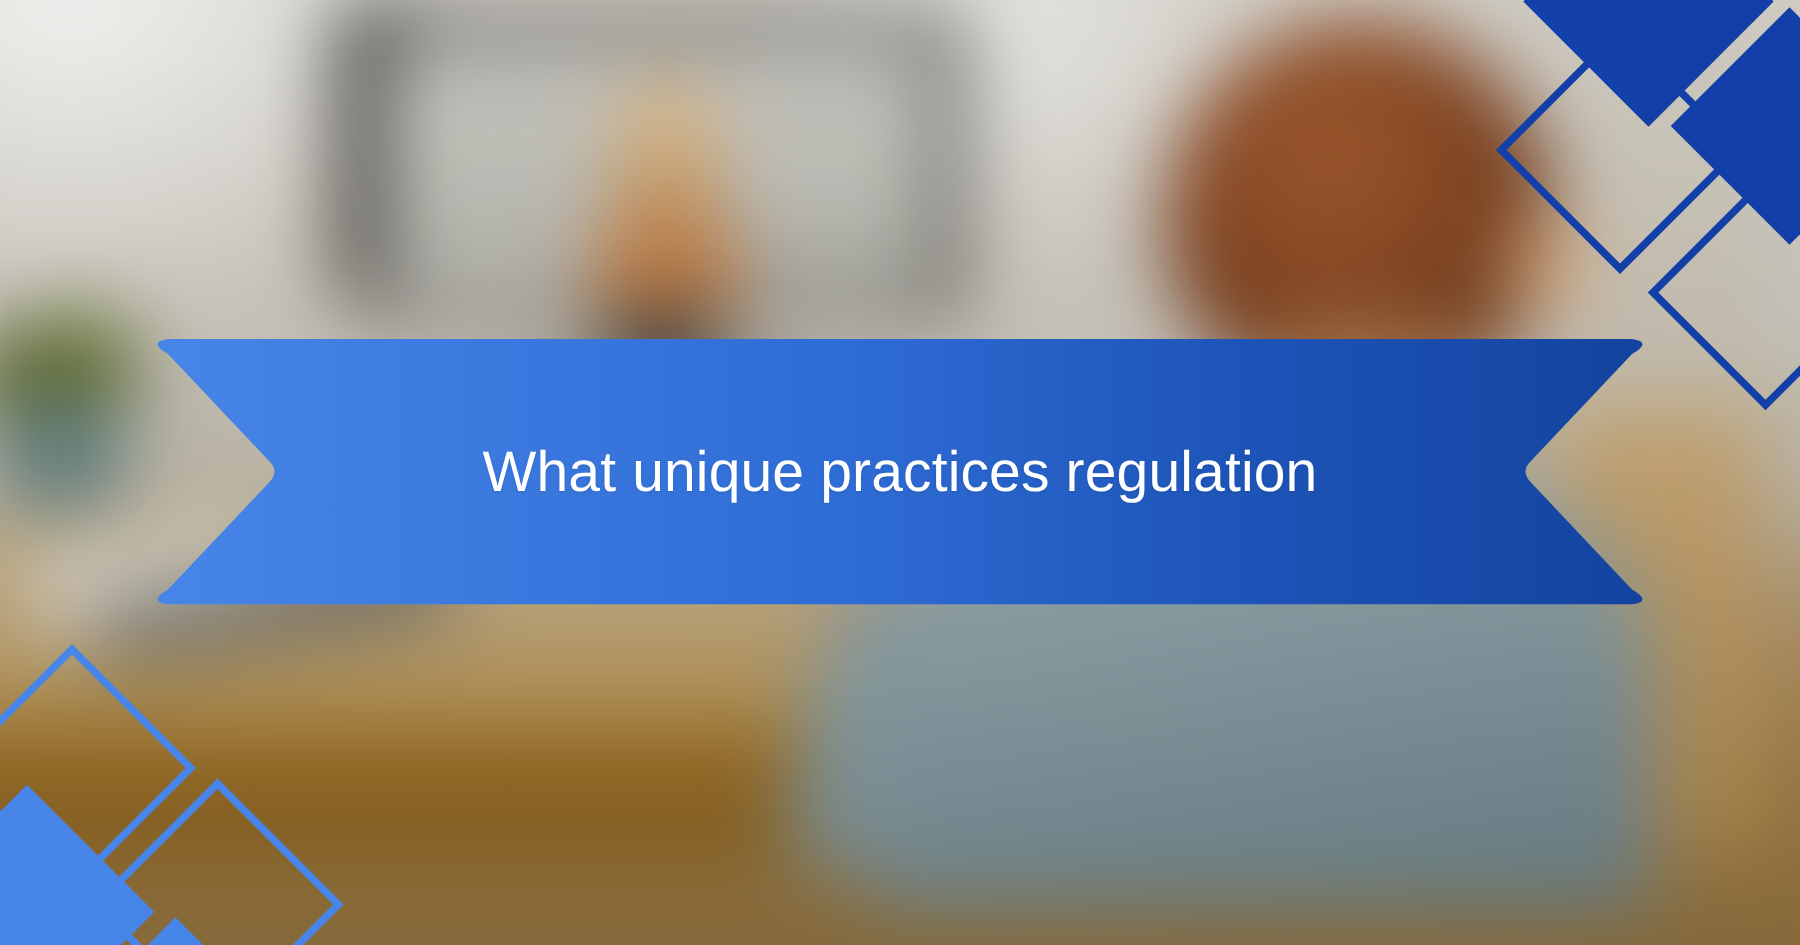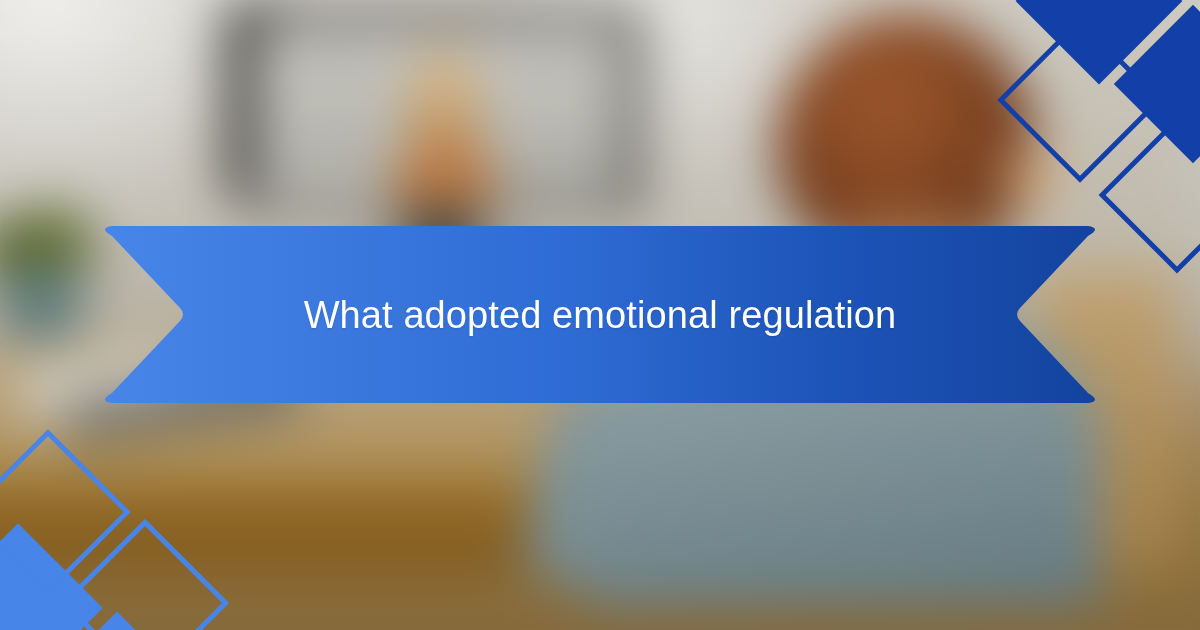"What adopted emotional regulation" div.ribbon-line { text: adopted emotional -> unique practices }
